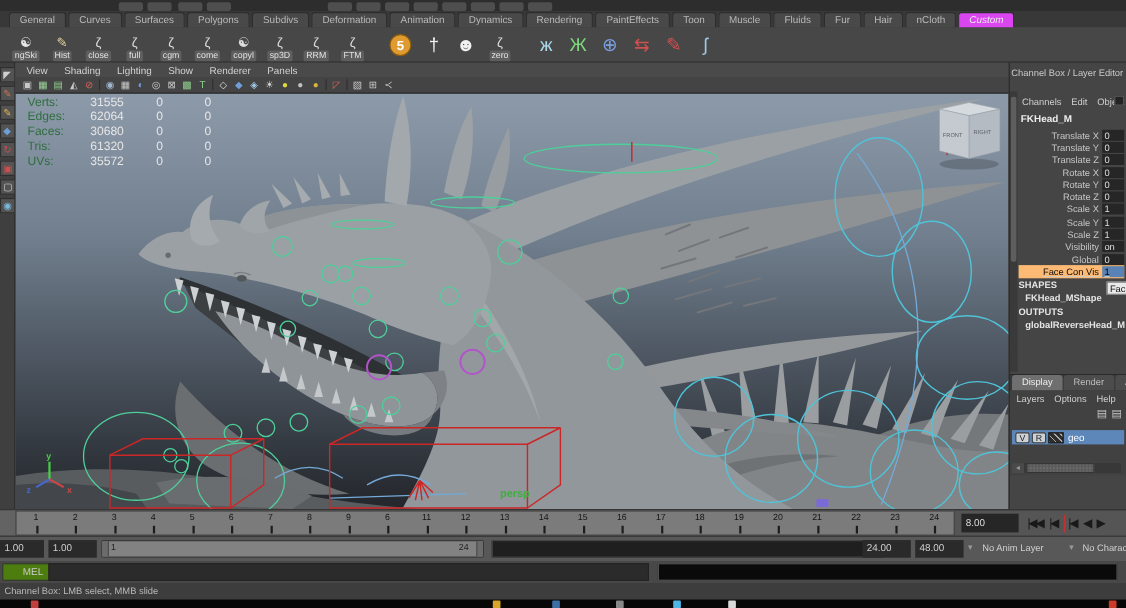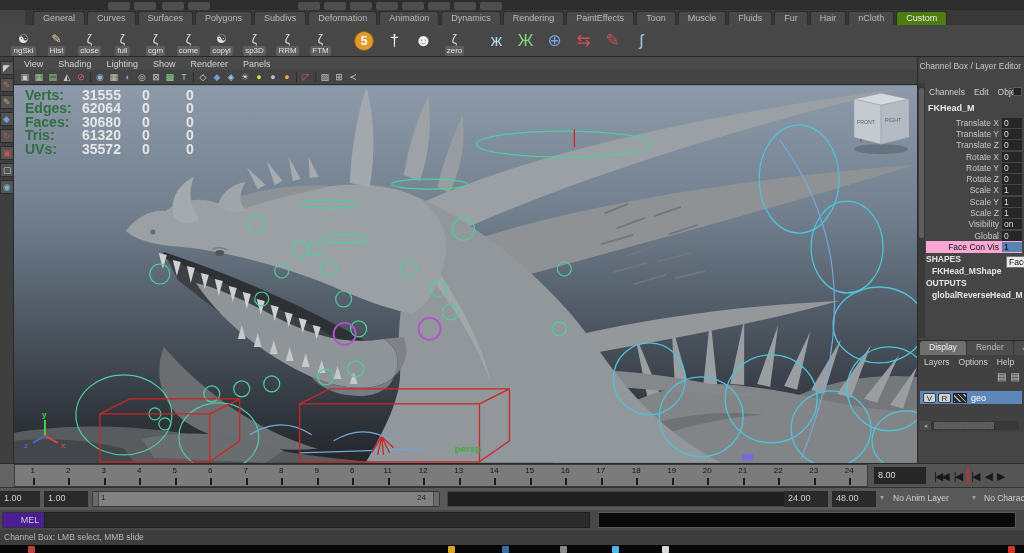"General" .tab-bar { margin-left: 25px -> none }
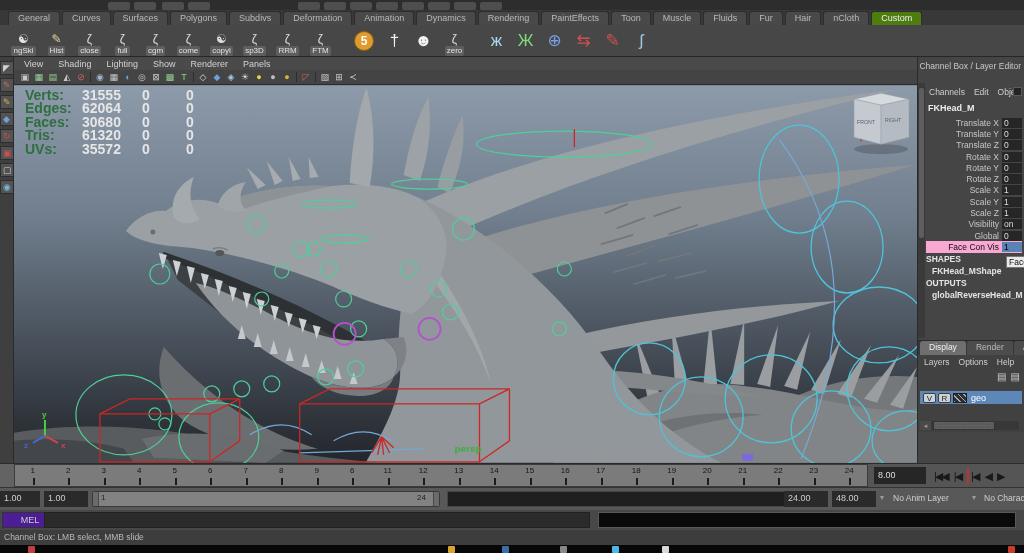"Custom" .tab.active { background: #4d7c0f -> #d946ef; font-style: none -> italic }
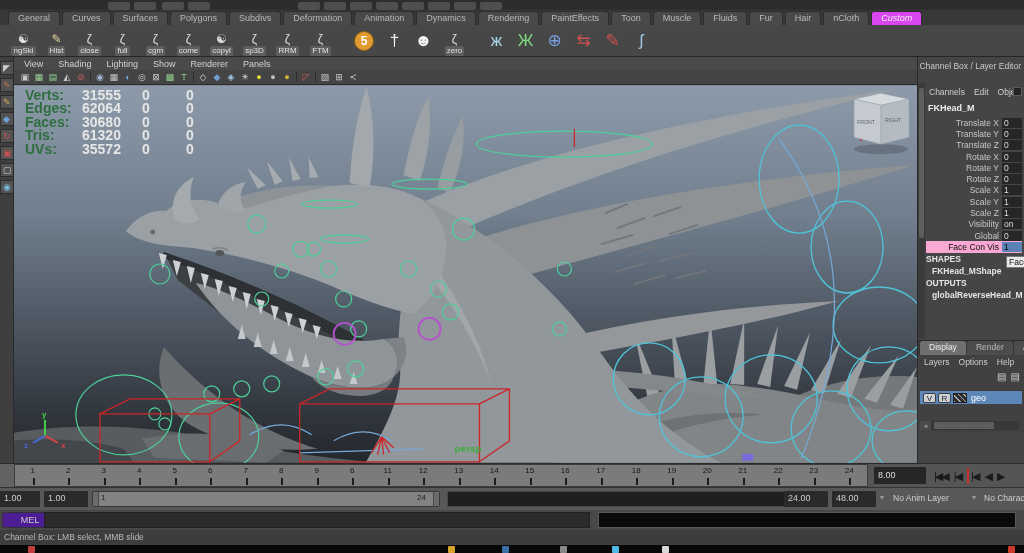"Verts:" .hud { font-size: 14px -> 11px; font-weight: bold -> normal }
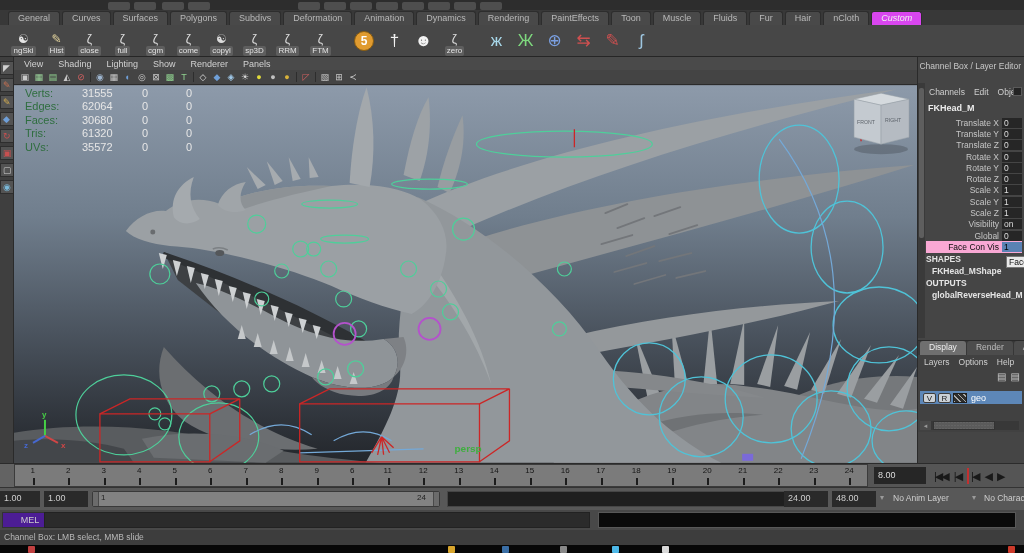"Face Con Vis" .attr-row.selected { background: #f9a8d4 -> #fdba74; text-decoration: none -> underline }
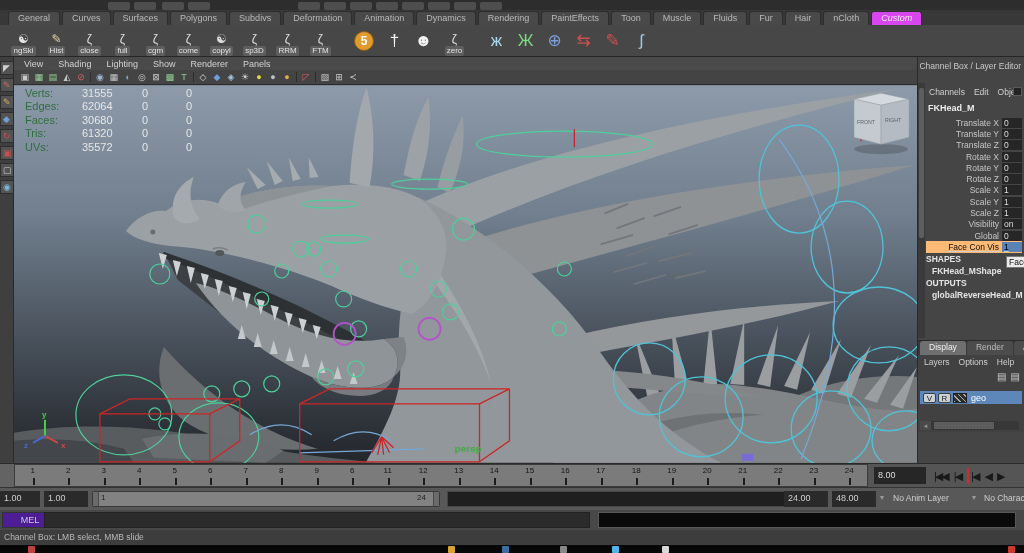"MEL" .mel-box { background: #4c1d95 -> #4d7c0f }
